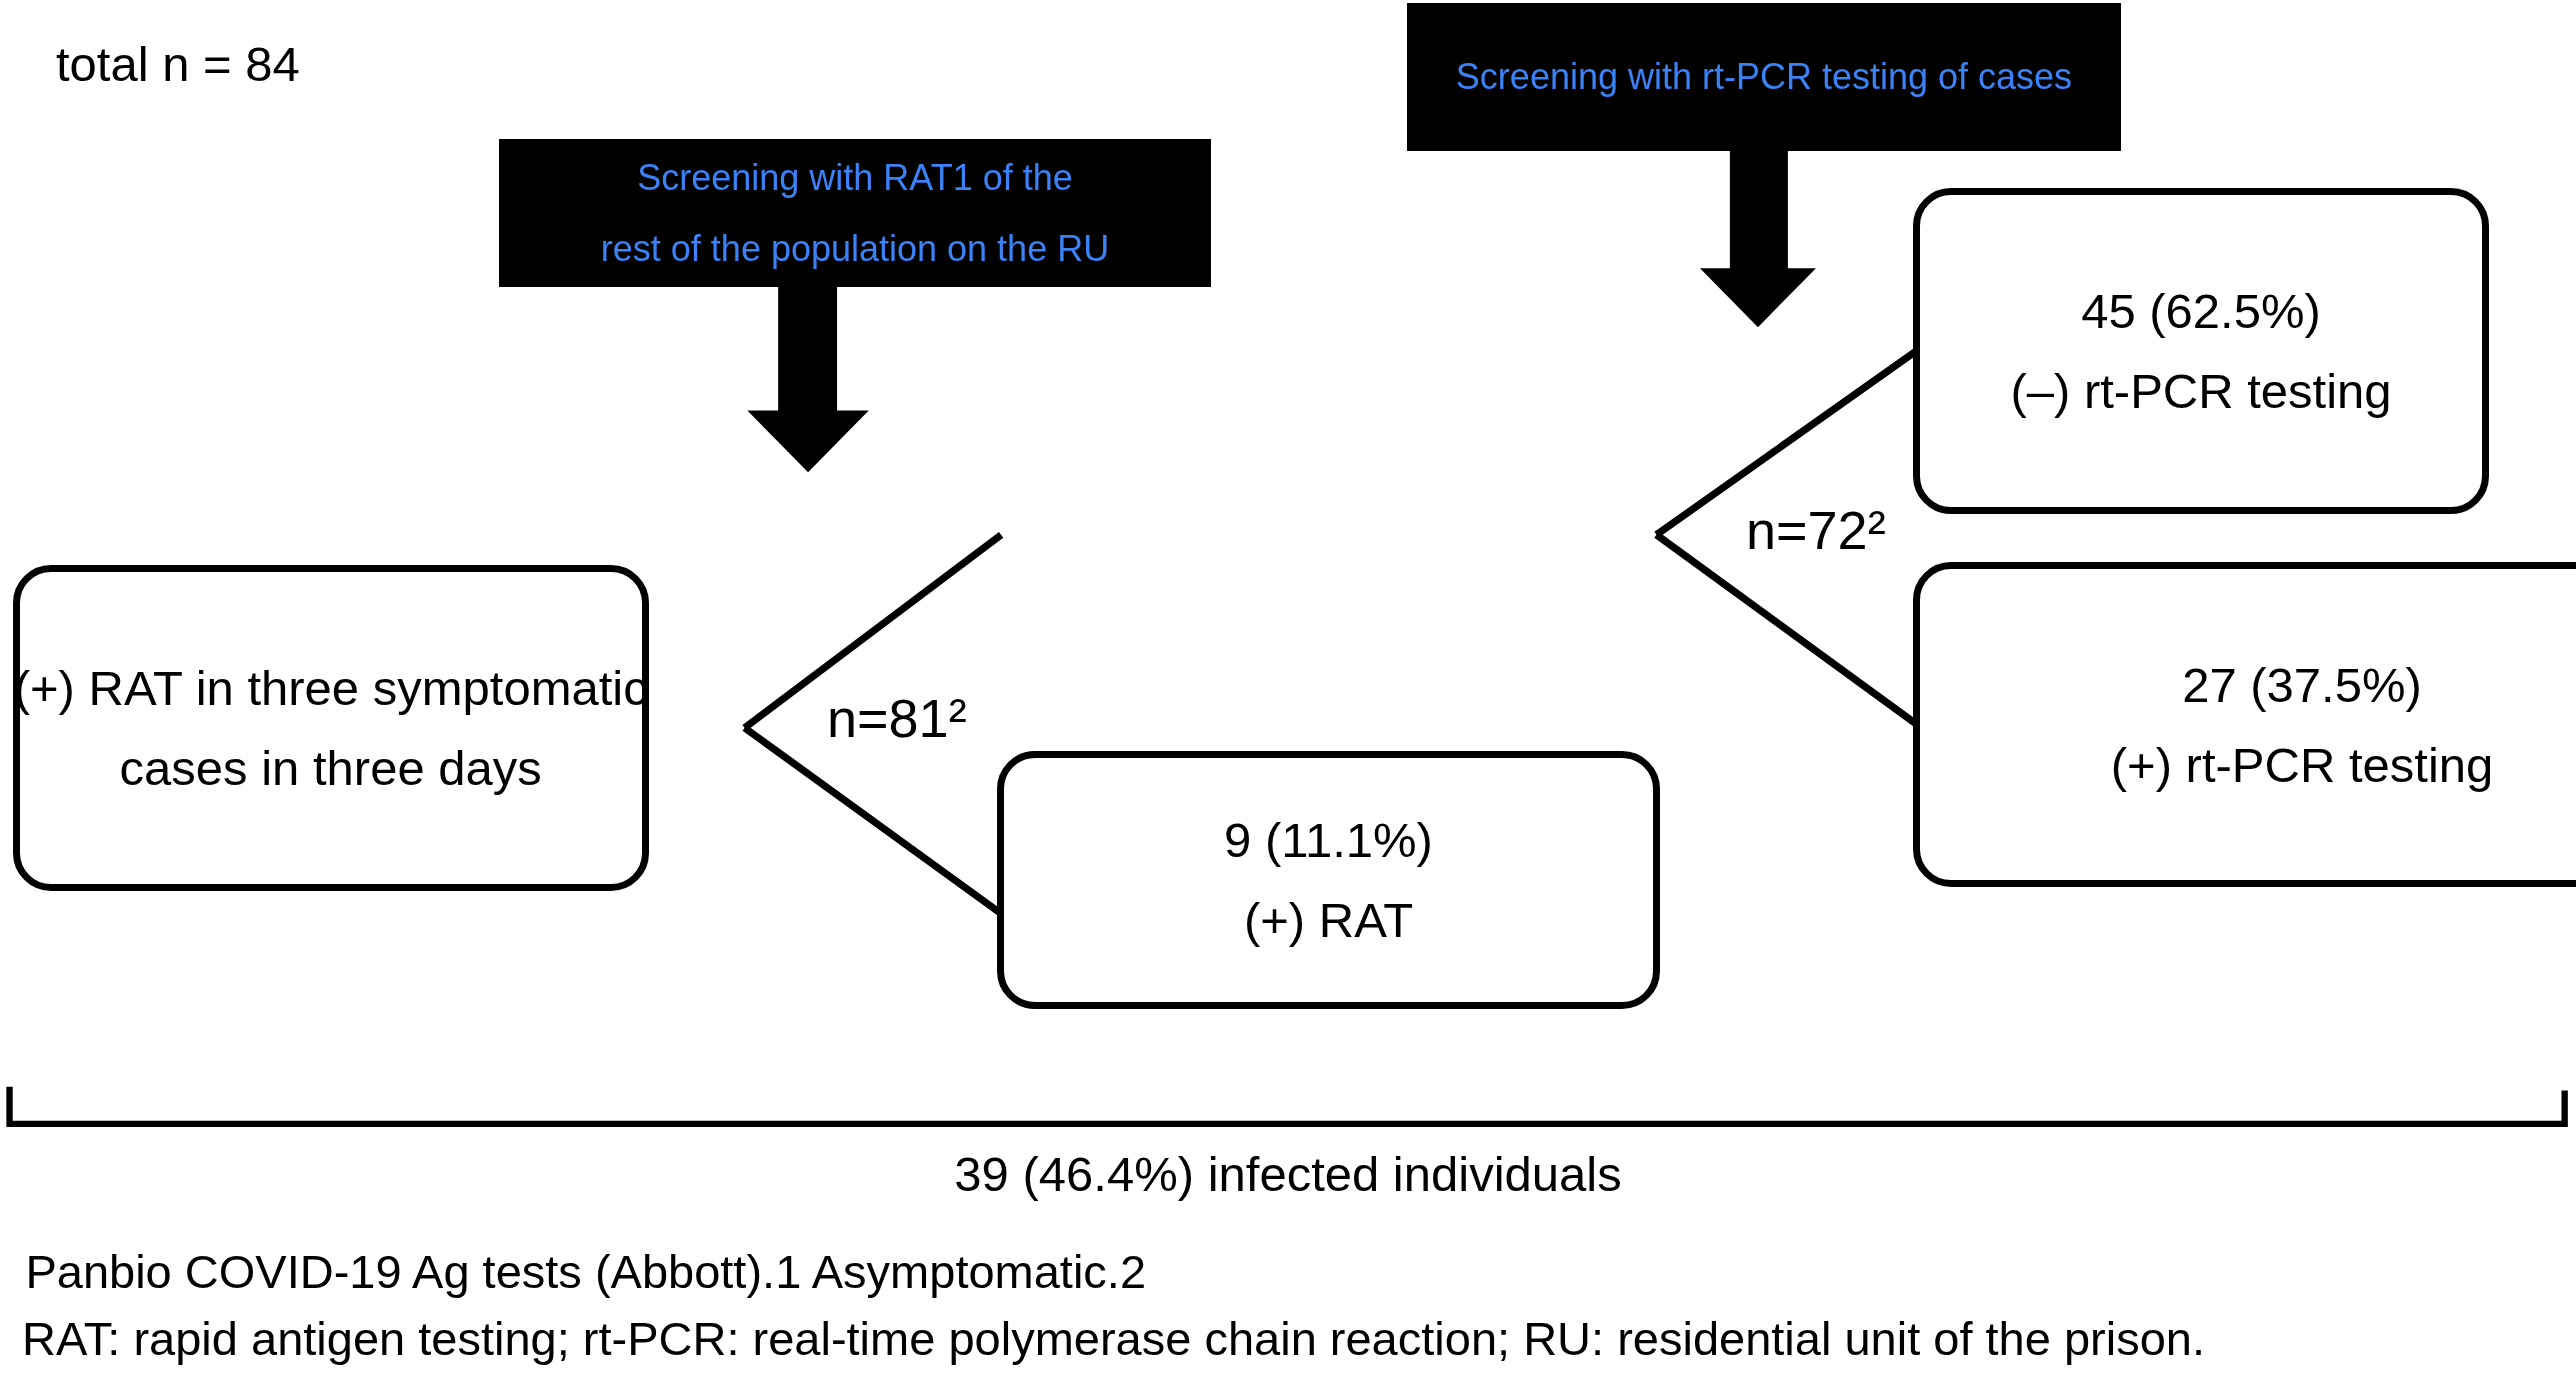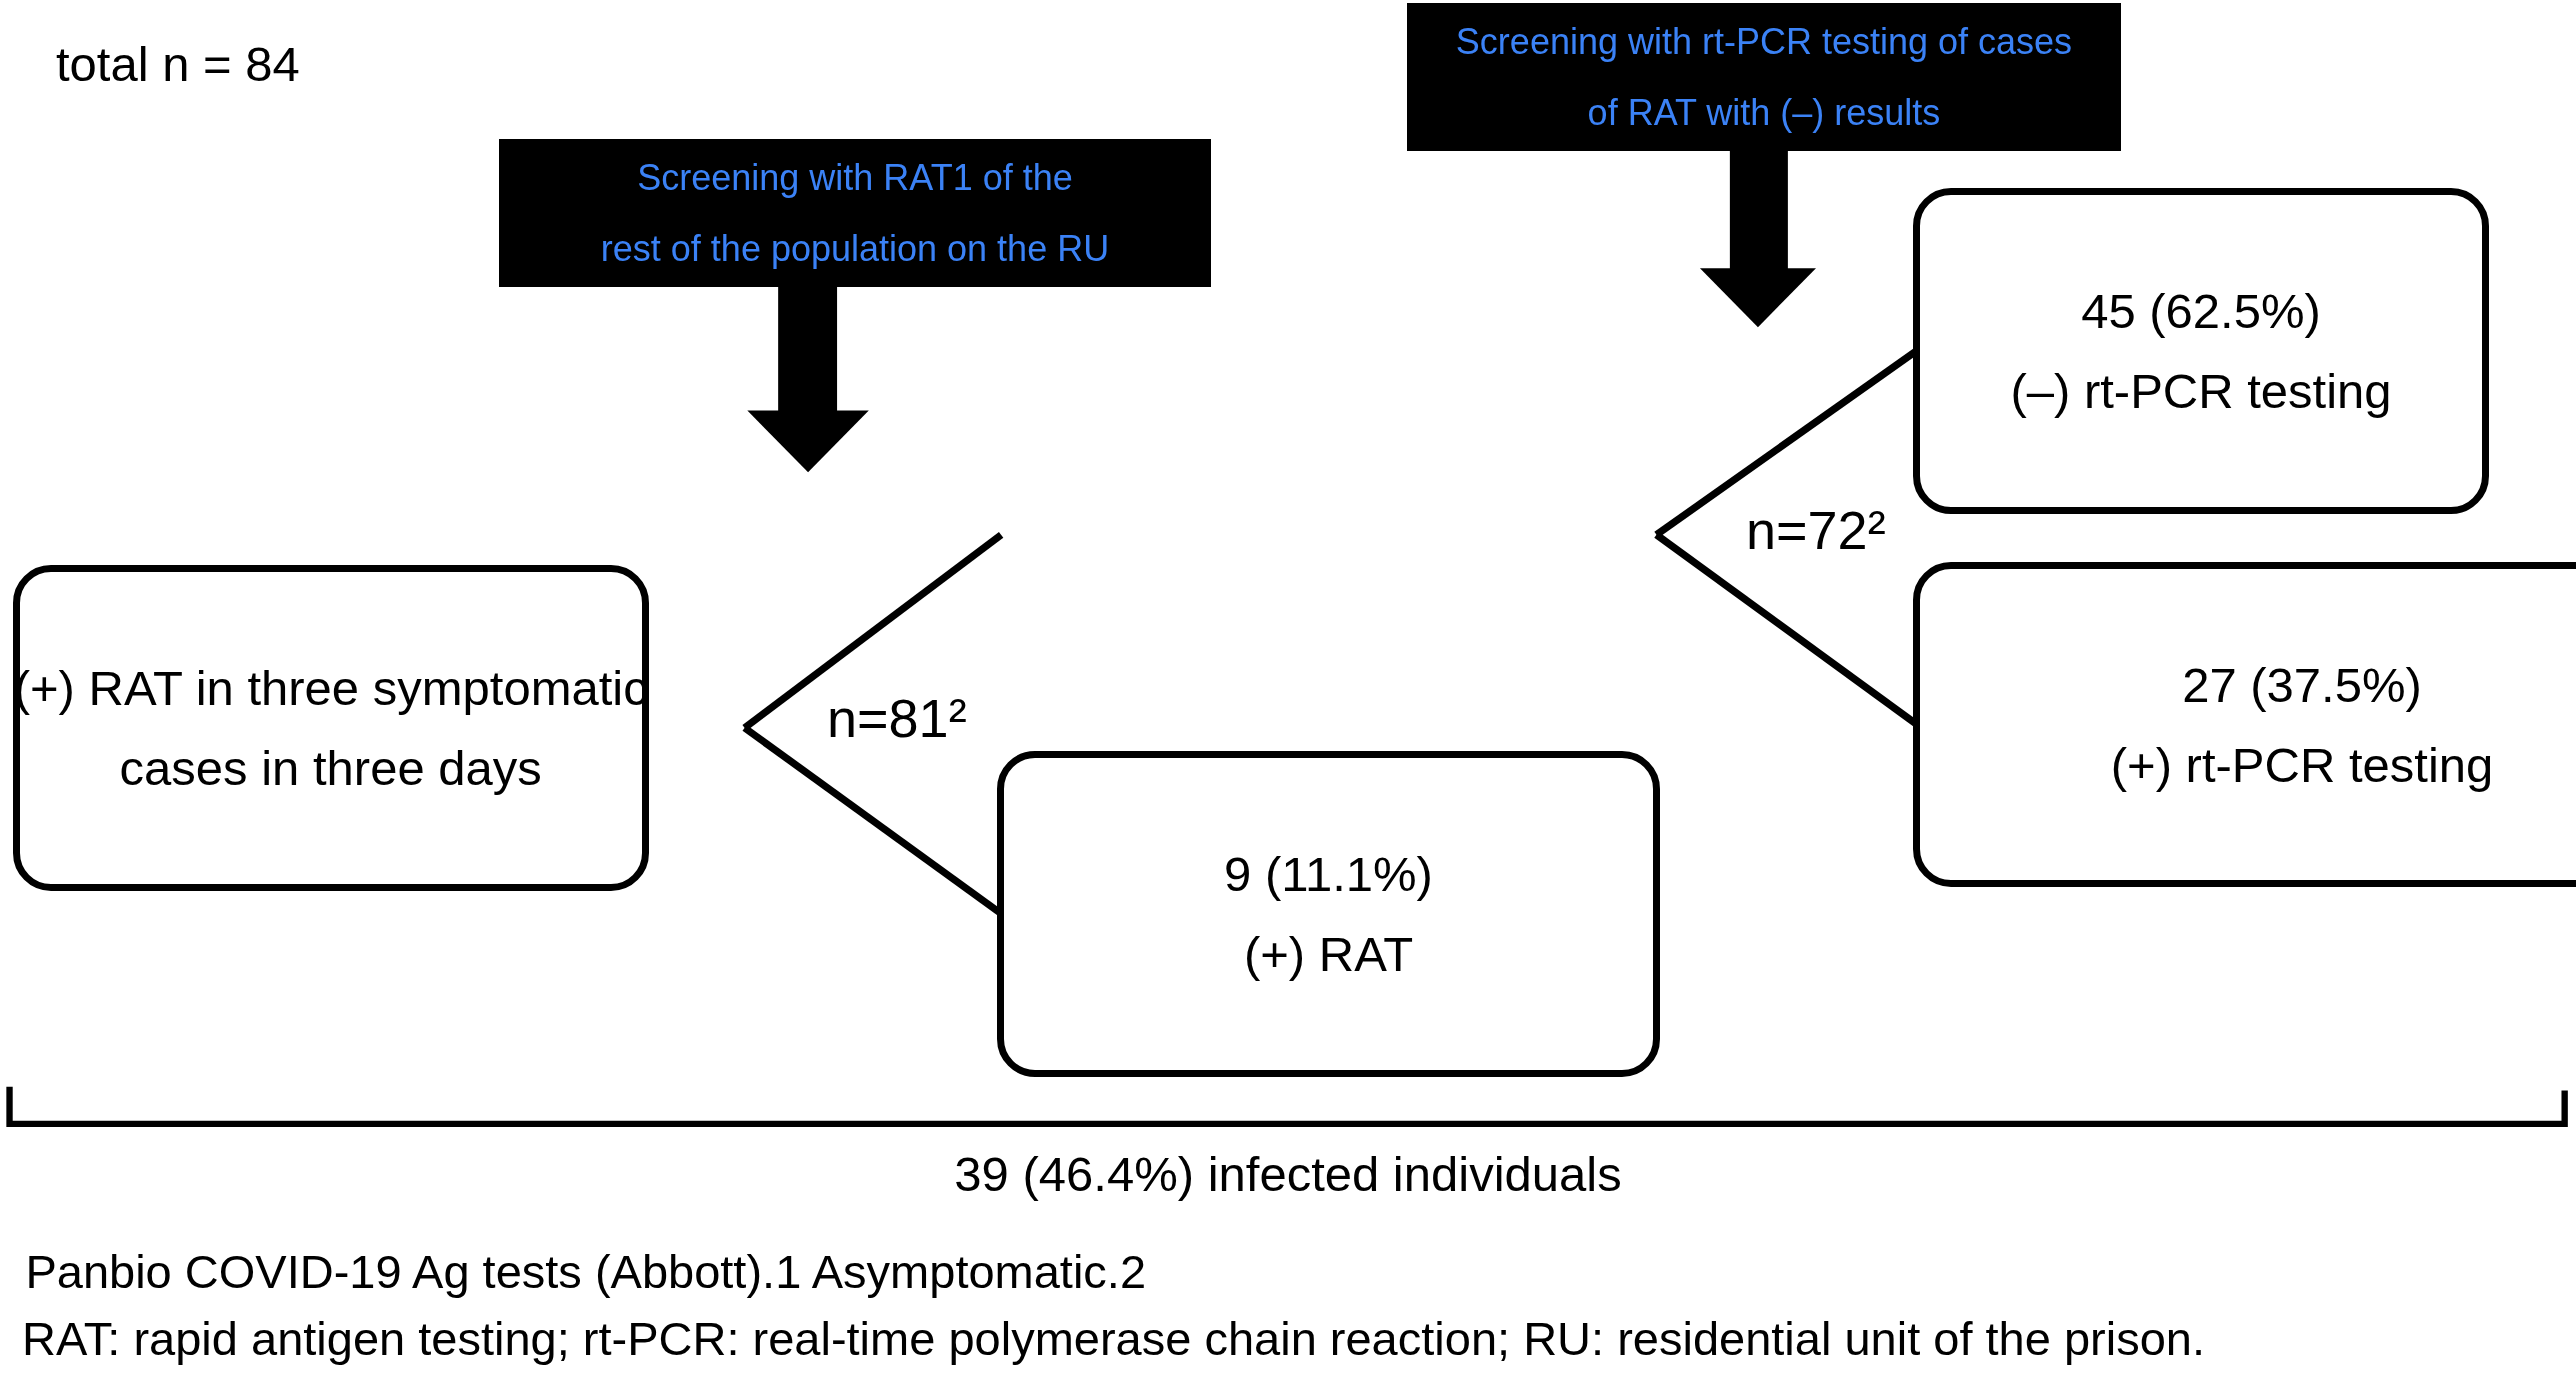"of RAT with (–) results" div { html: <div>of RAT with (–) results</div> -> none }
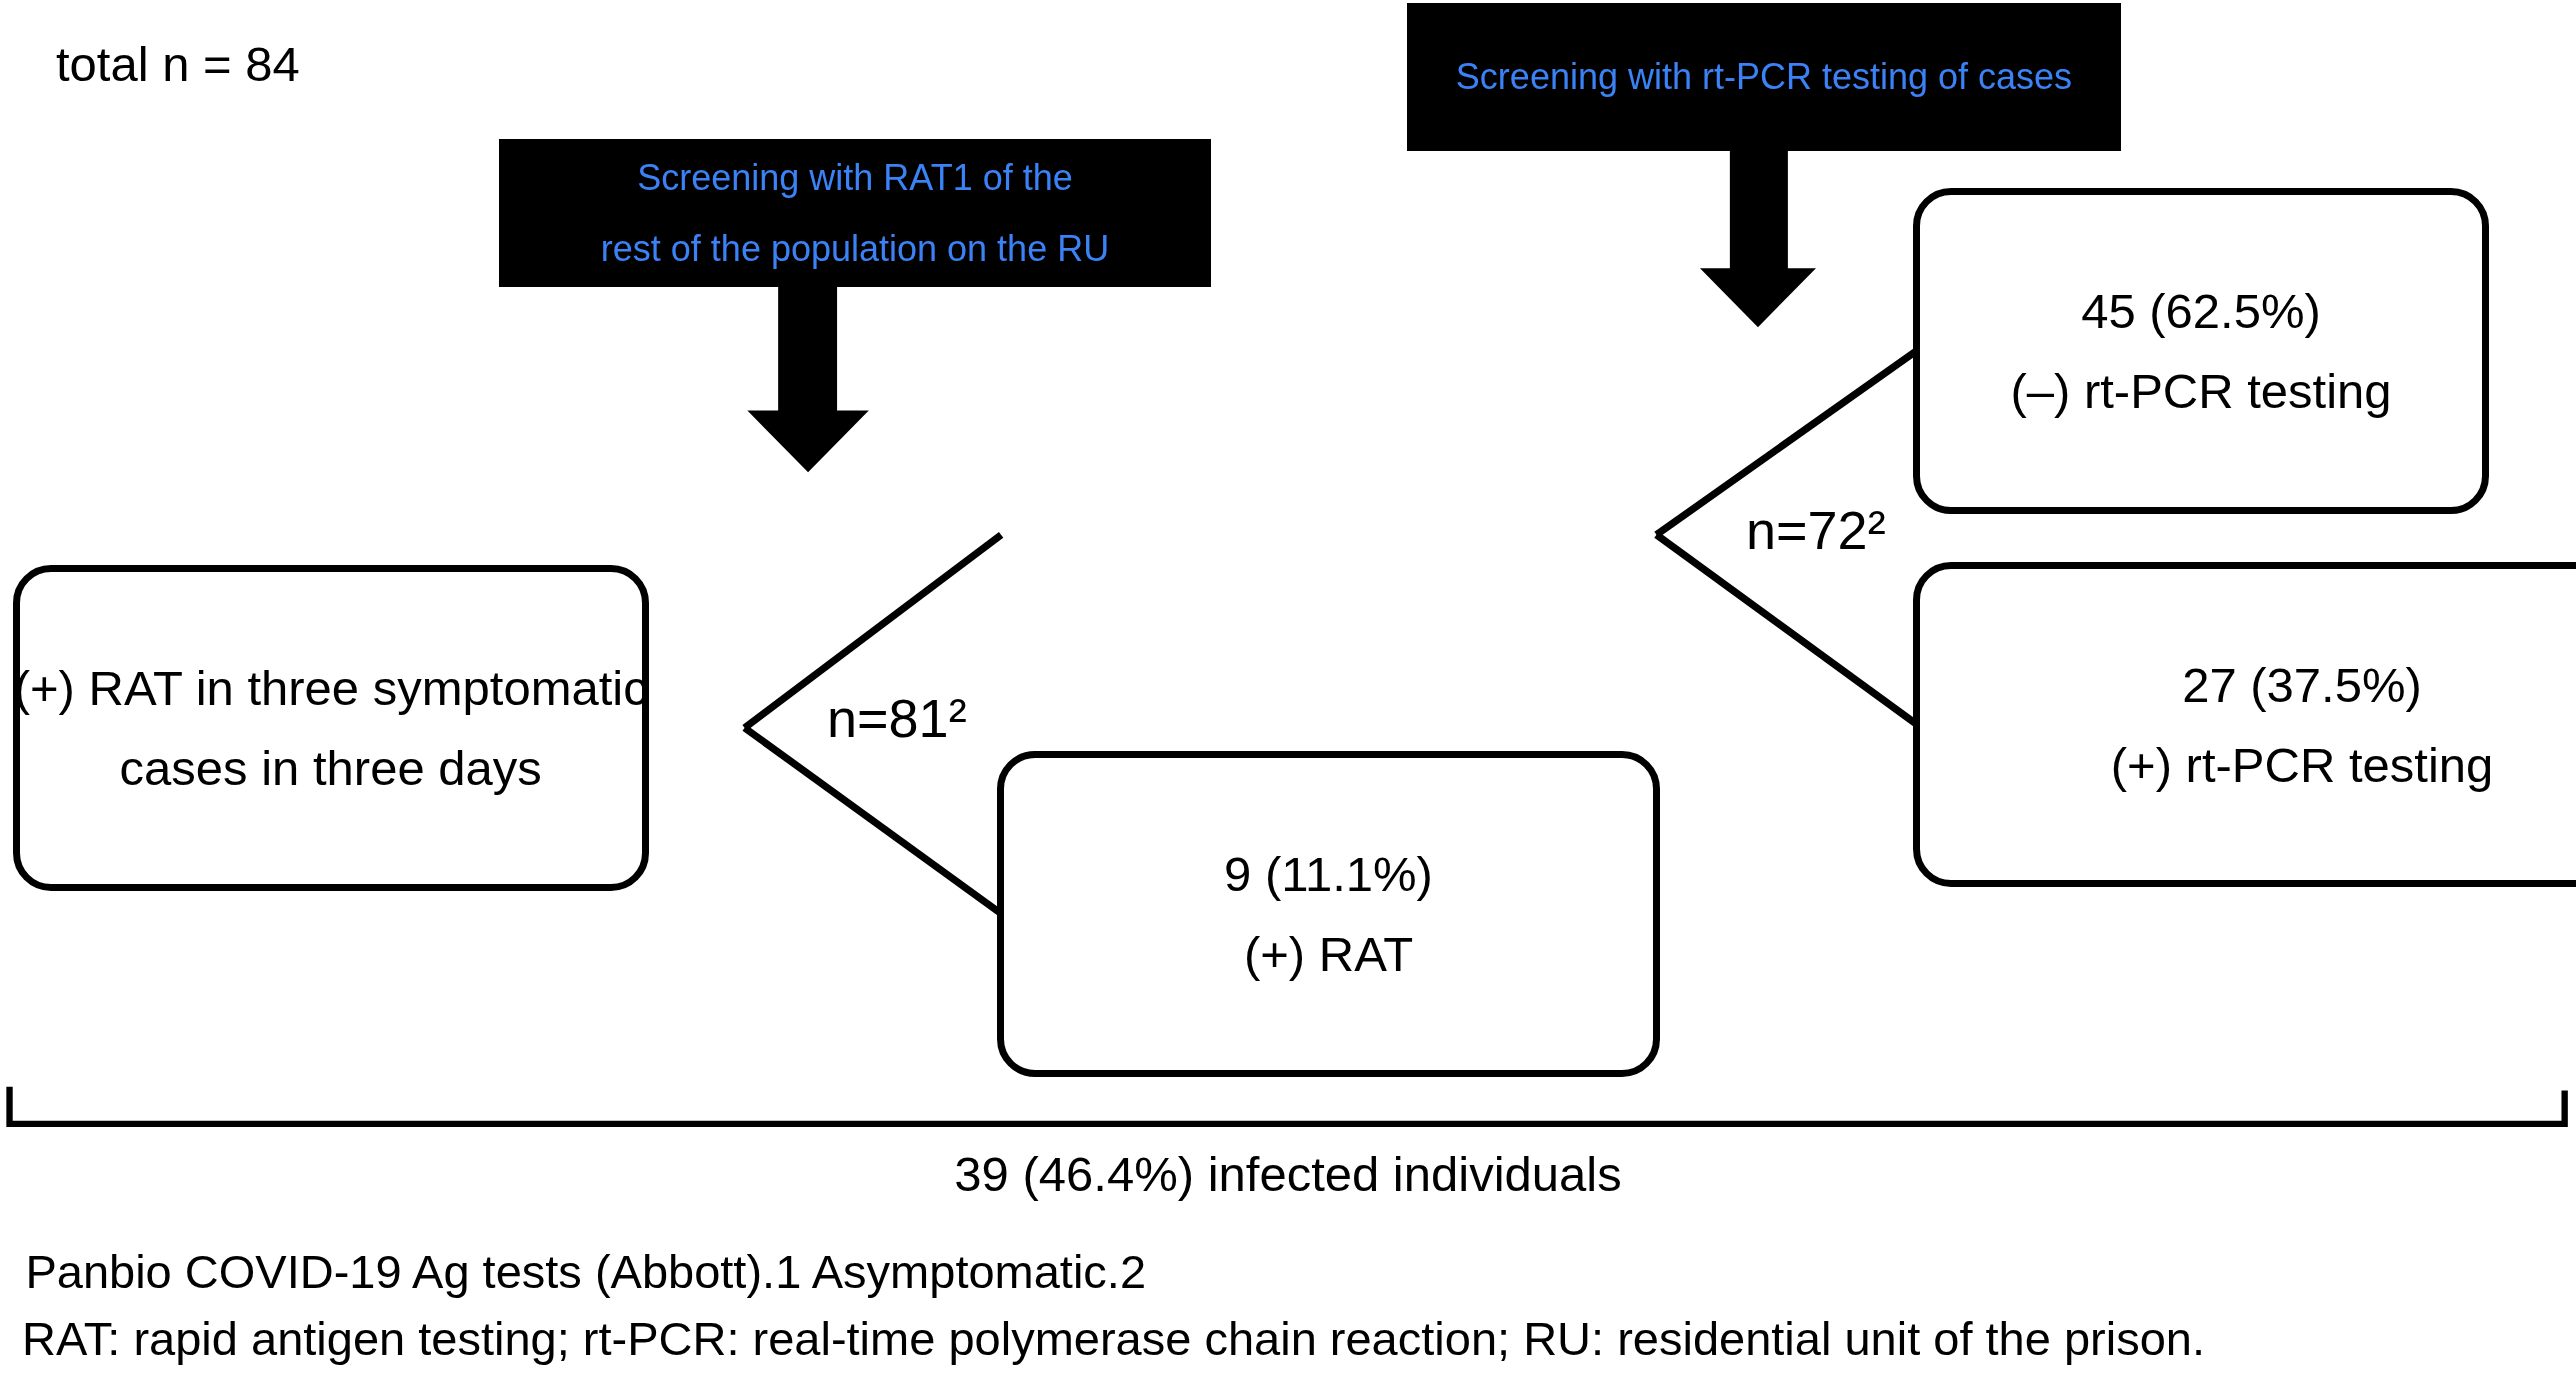"9 (11.1%)" .box-rat-pos { height: 326px -> 258px }
